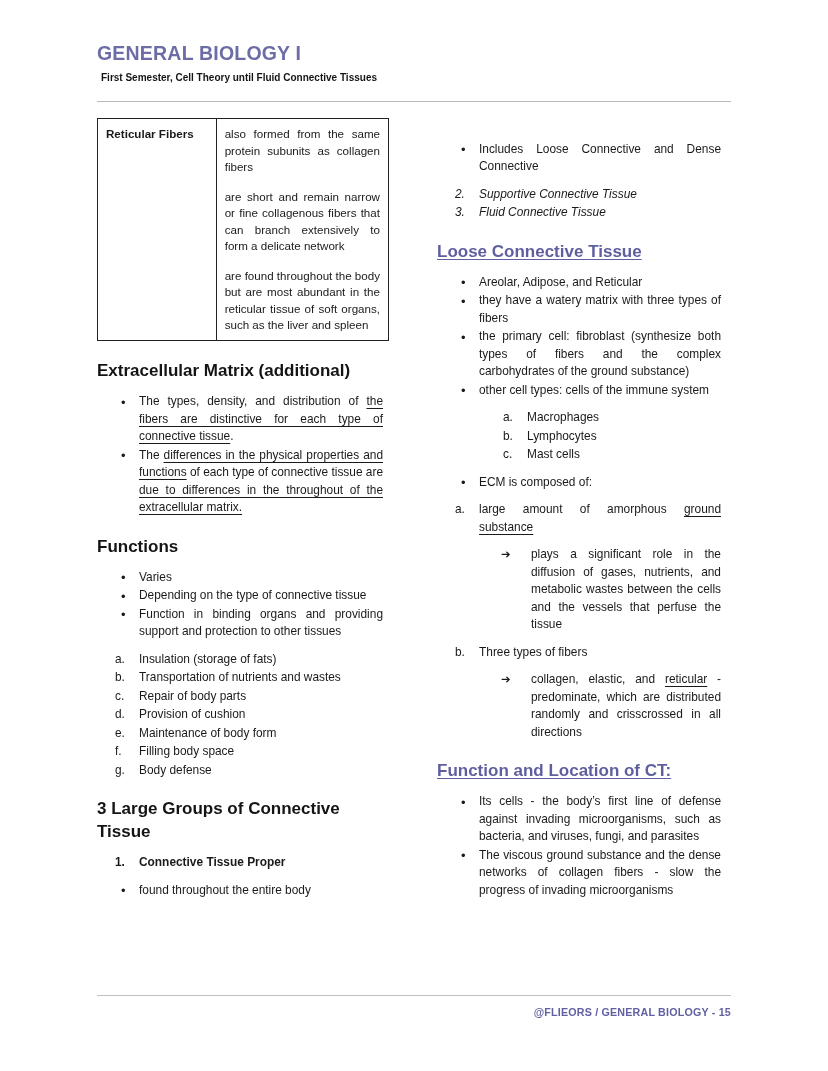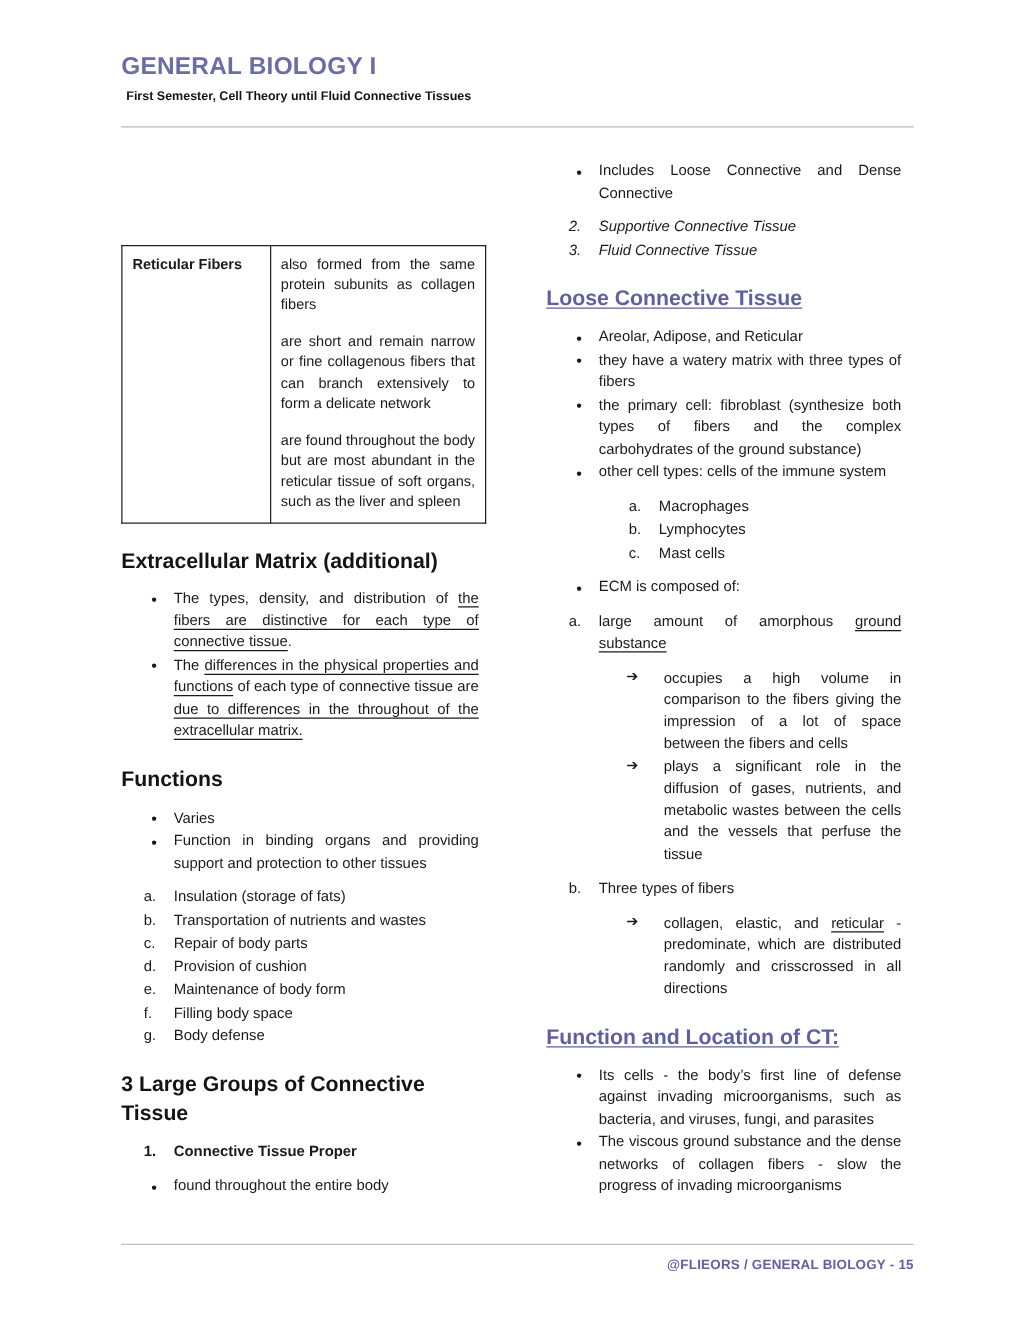"occupies a high volume in" li { html: <li>occupies a high volume in comparison to the fibers giving the impression of a lot of space between the fibers and cells</li> -> none }
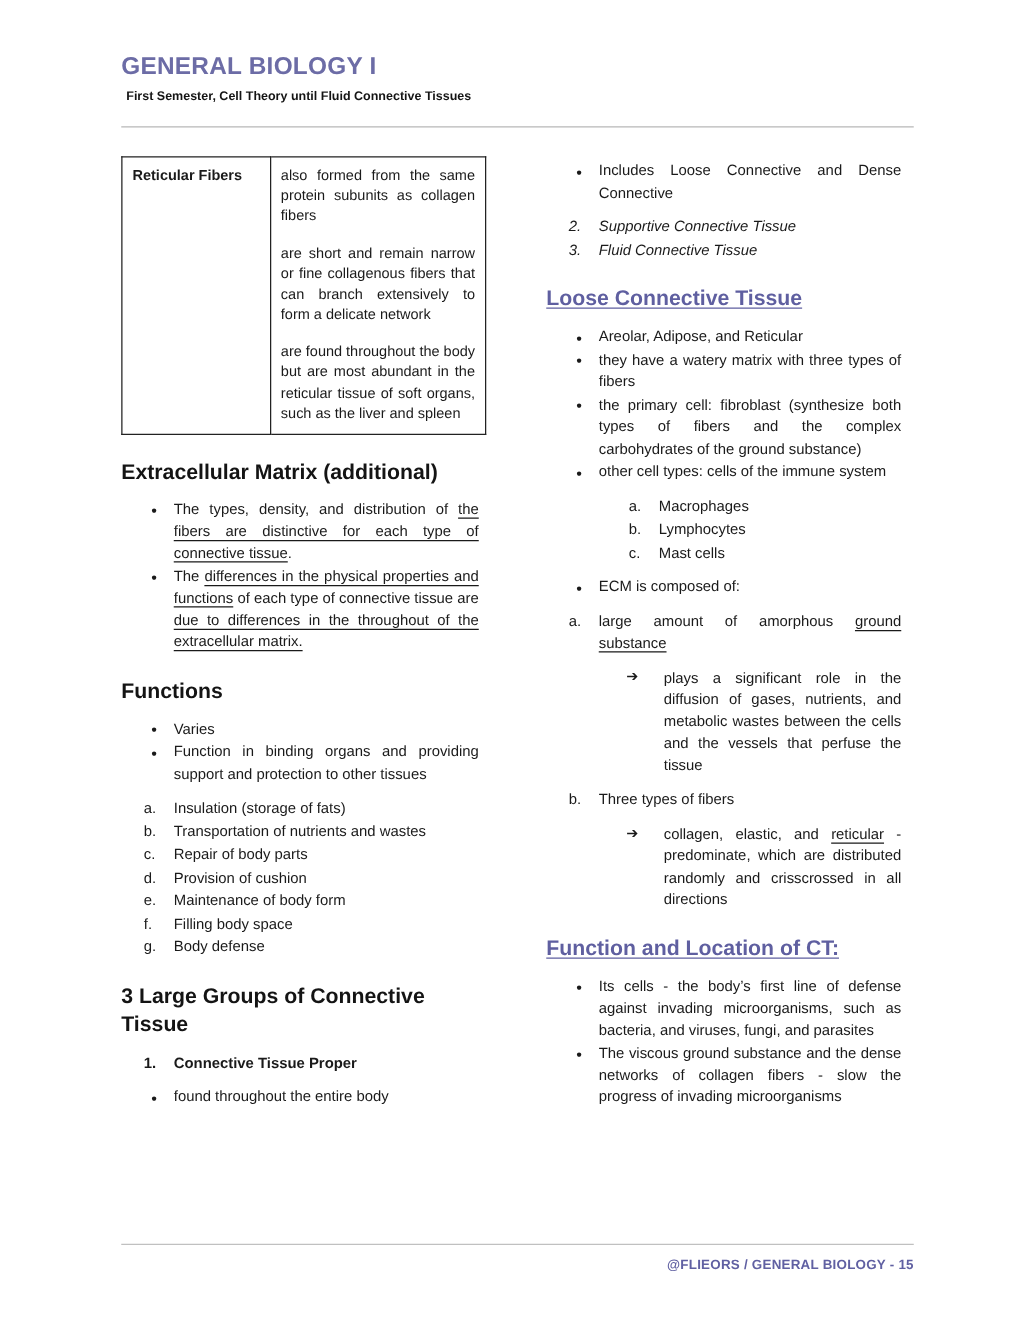"Depending on the type of" li { html: none -> <li>Depending on the type of connective tissue</li> }
